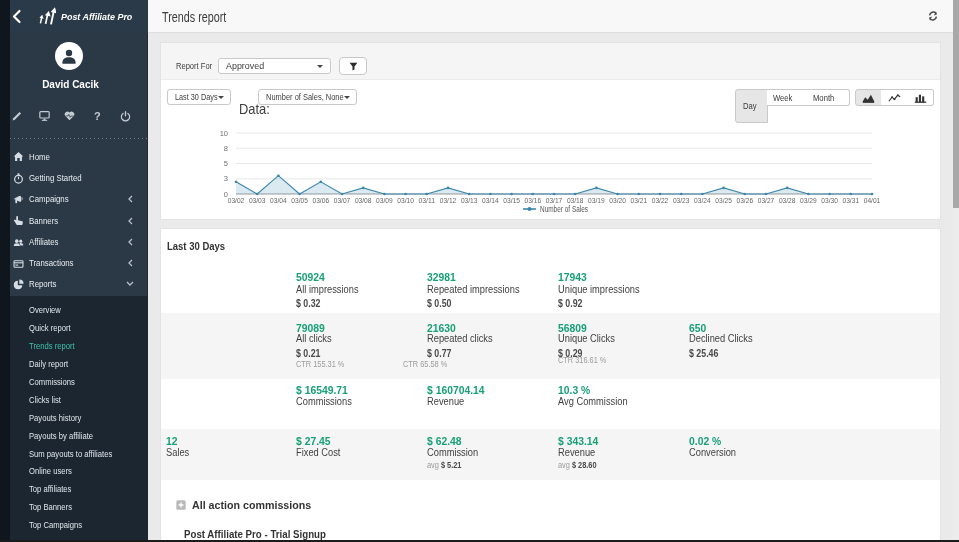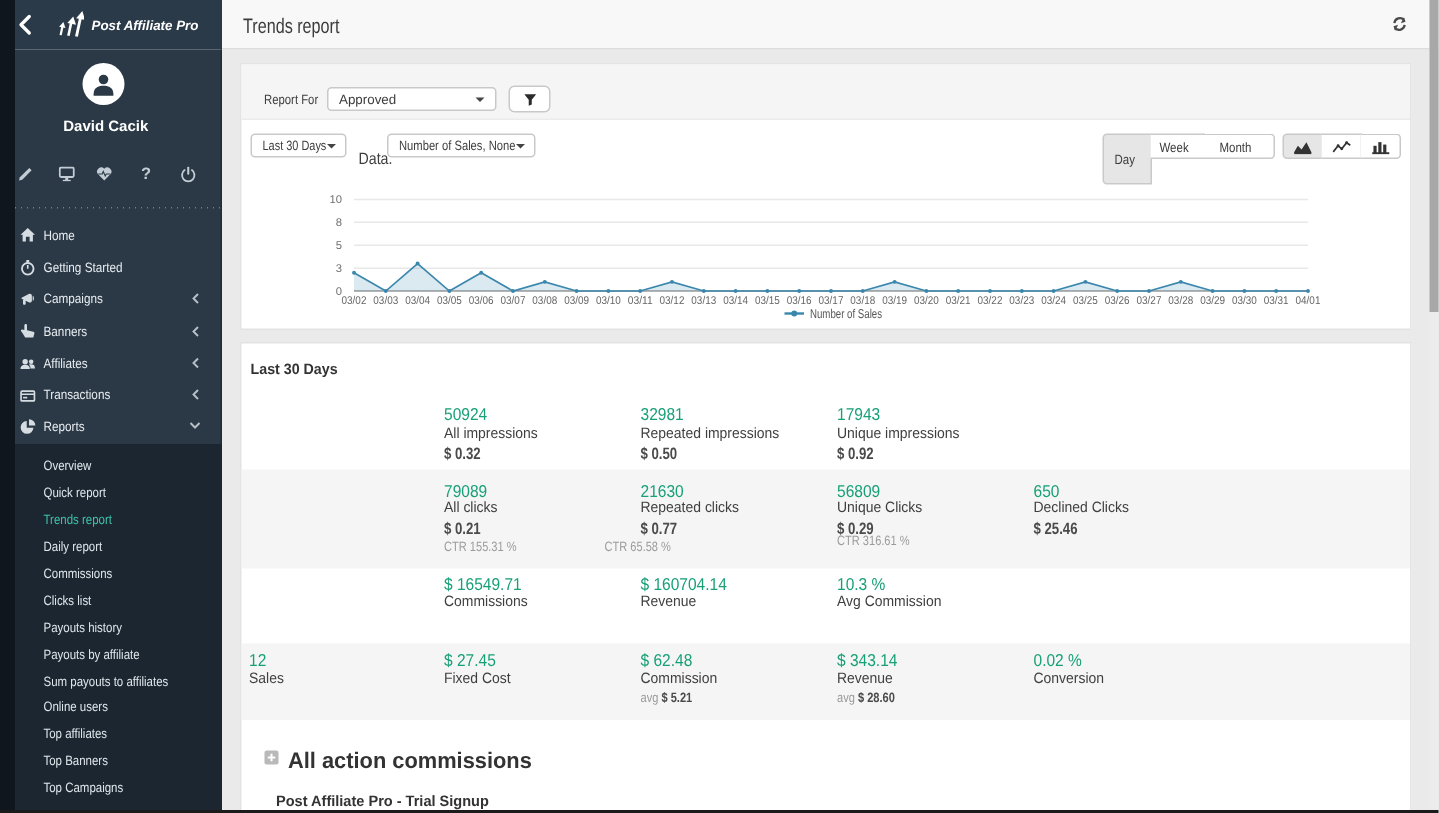"Data:" div.abs { font-size: 11px -> 15px }
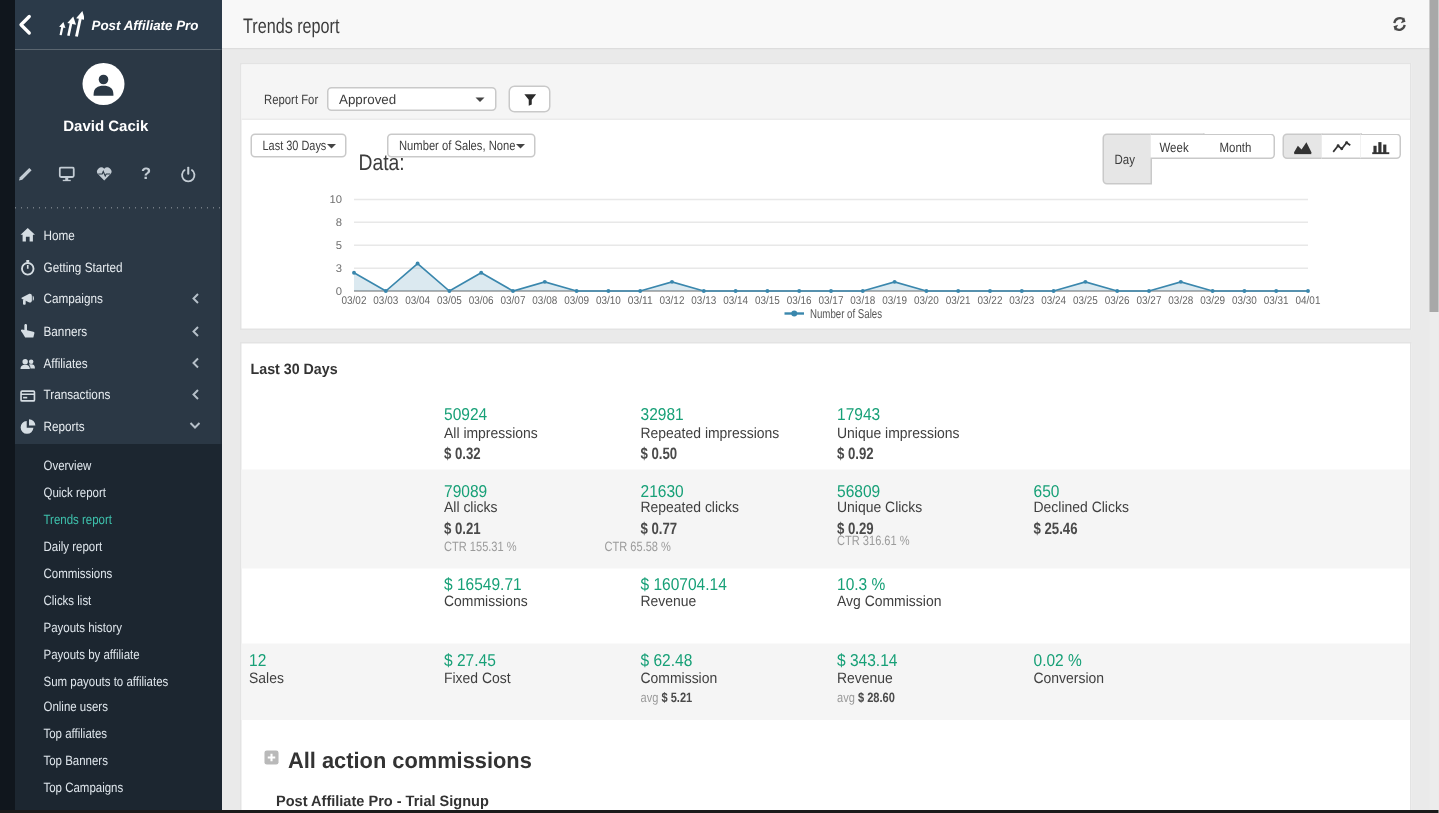"50924" .num { font-weight: normal -> bold }
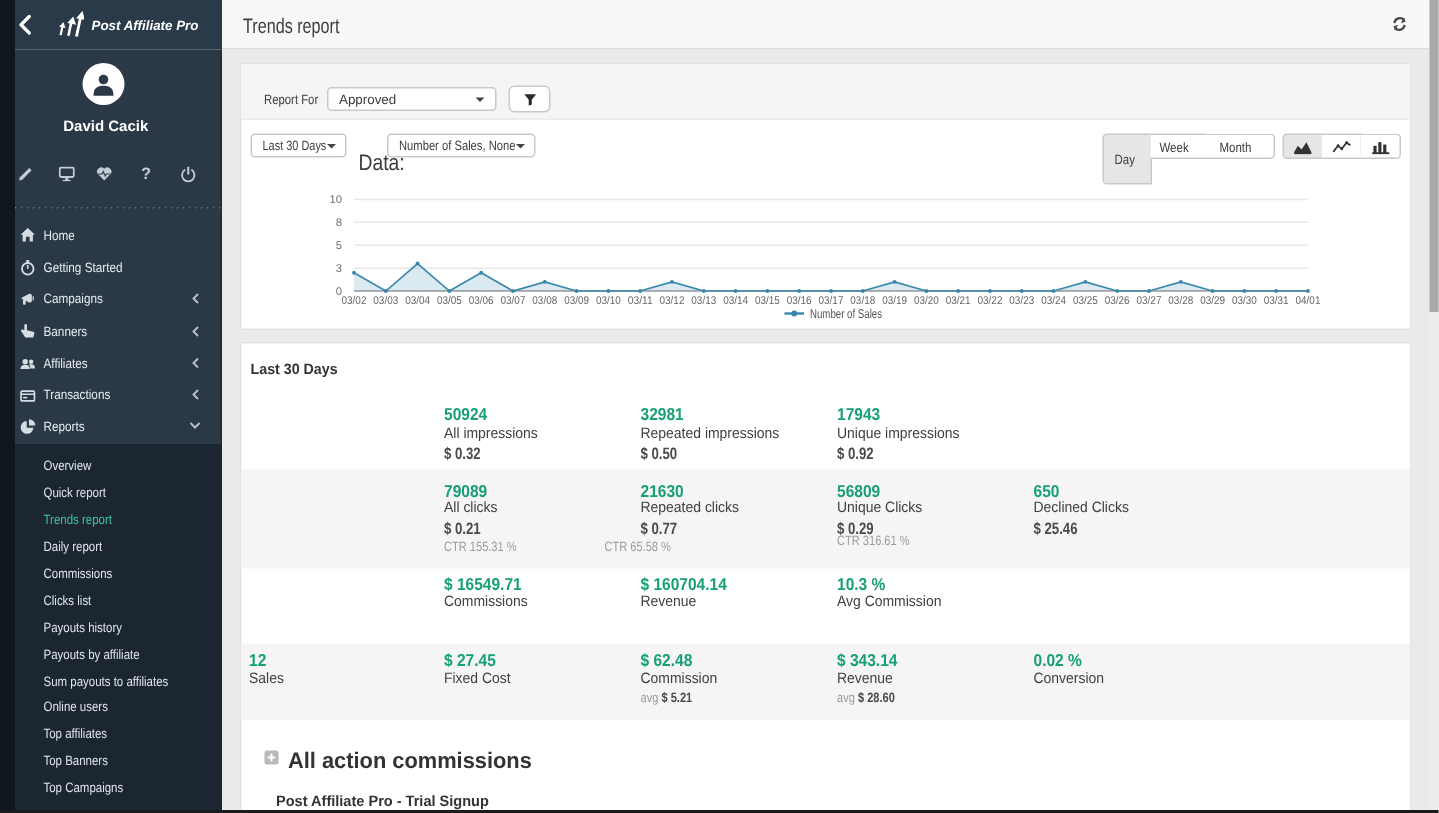"All action commissions" div.abs { font-size: 15px -> 11px }
